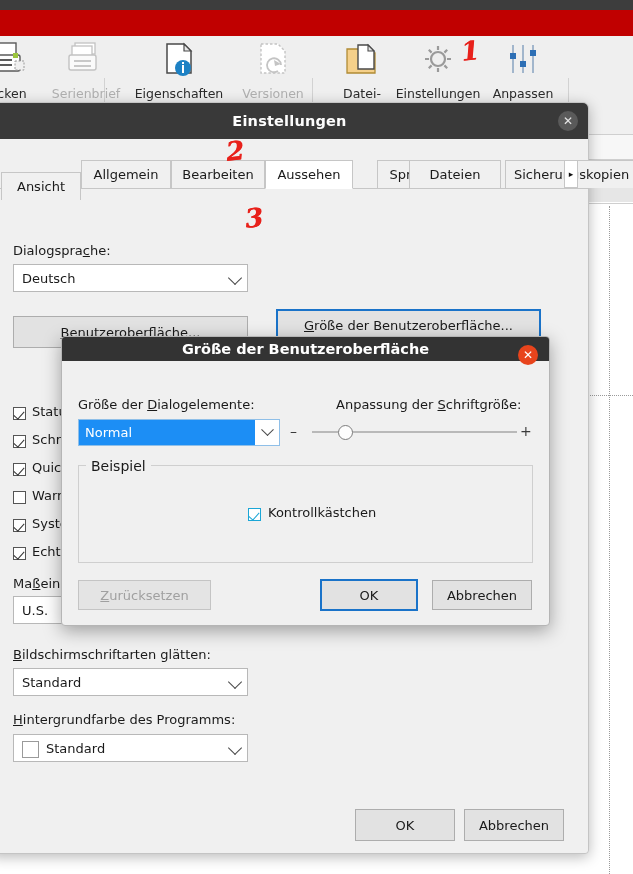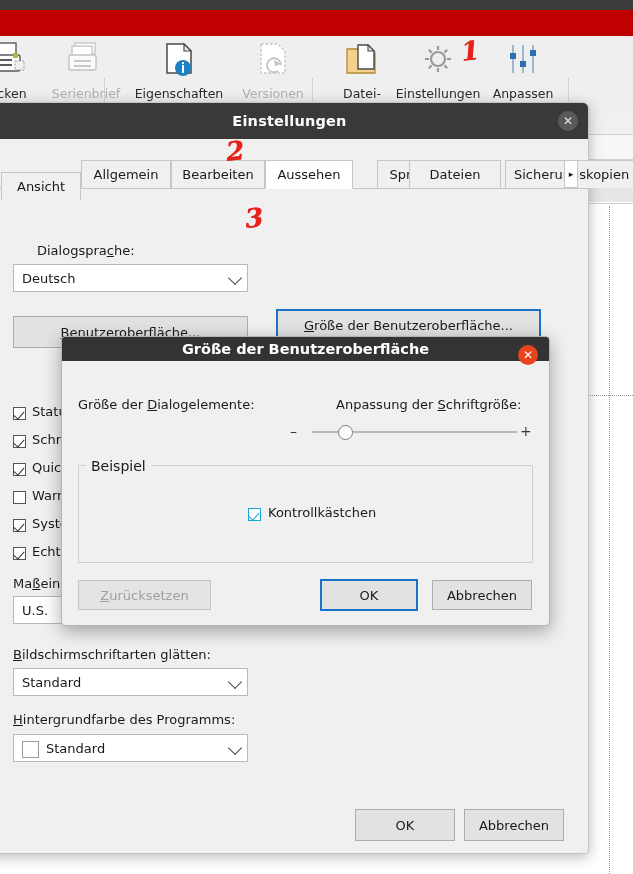"Dialogsprache:" div.lbl-txt { margin-left: 24px -> none }
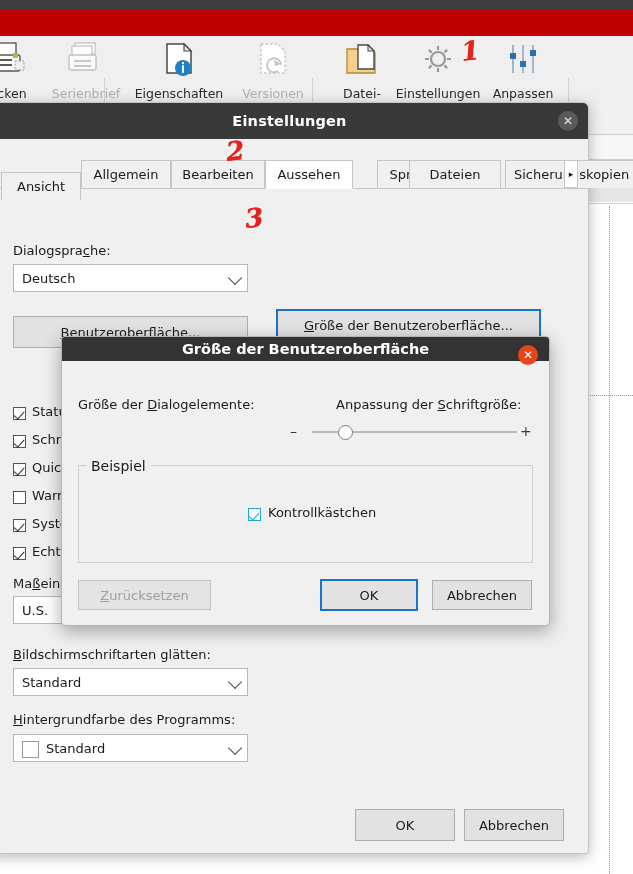"Normal" div.sel-combo { html: none -> <div> <span>Normal</span> <span> <i></i> </span> </div> }
